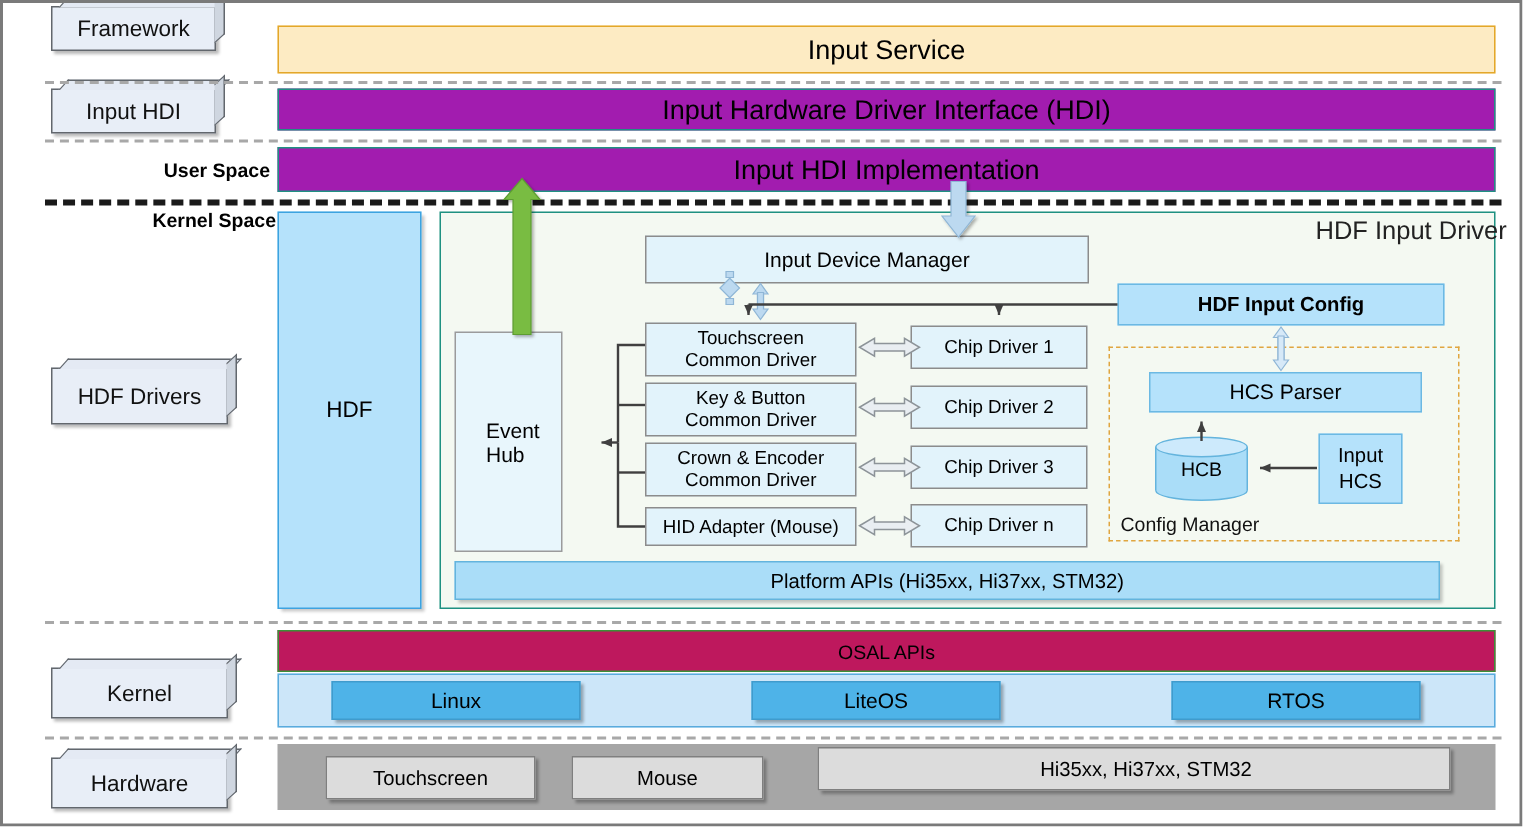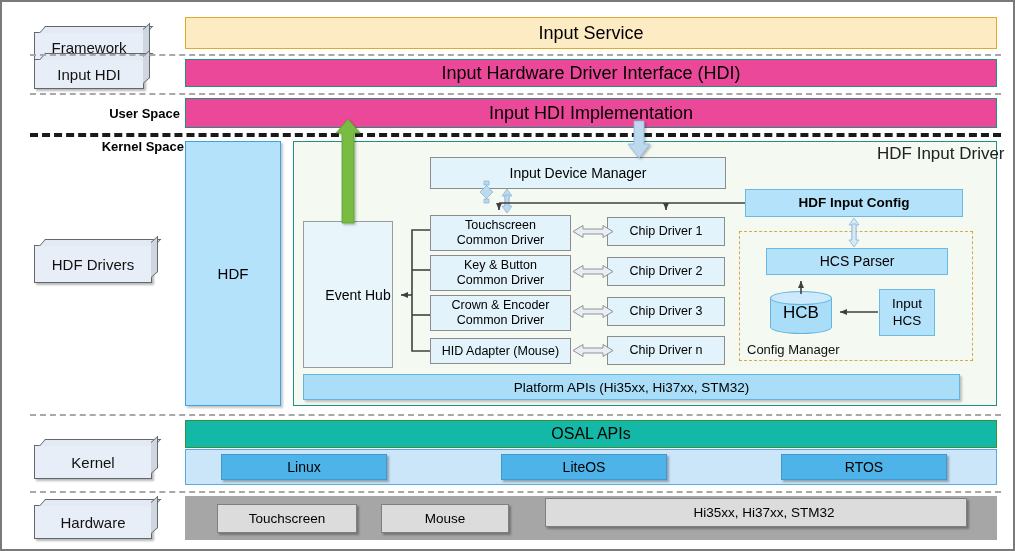"Framework" div.box3d { top: 30px -> 2px }
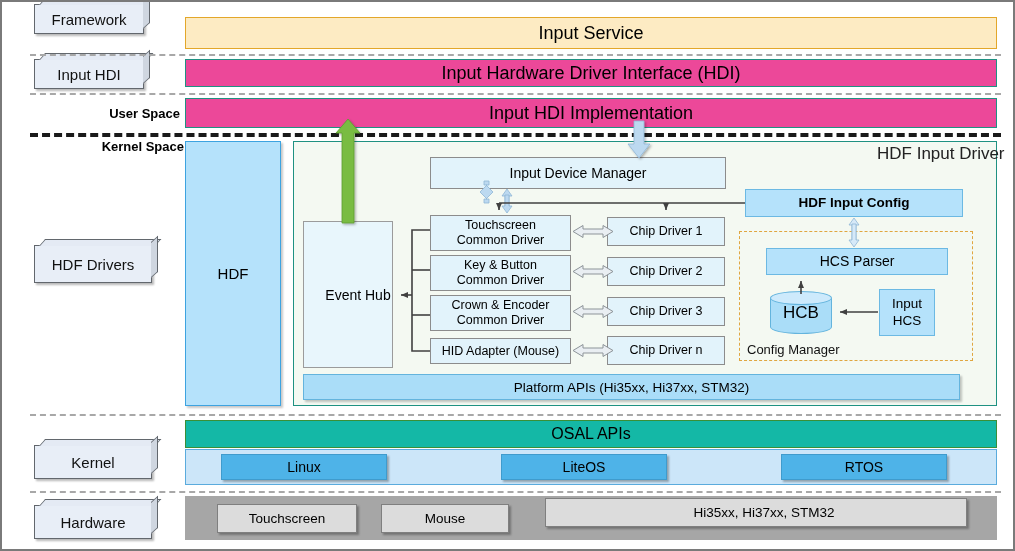"Input Hardware Driver Interface (HDI)" .bar-hdi { background: #ec4899 -> #a21caf }
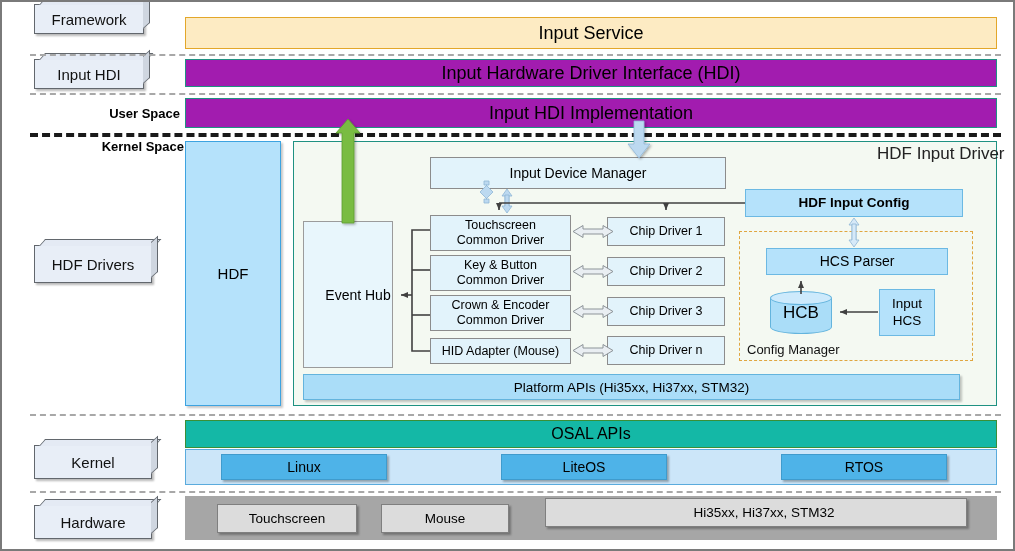"Event Hub" div.eventhub { width: 90px -> 72px }
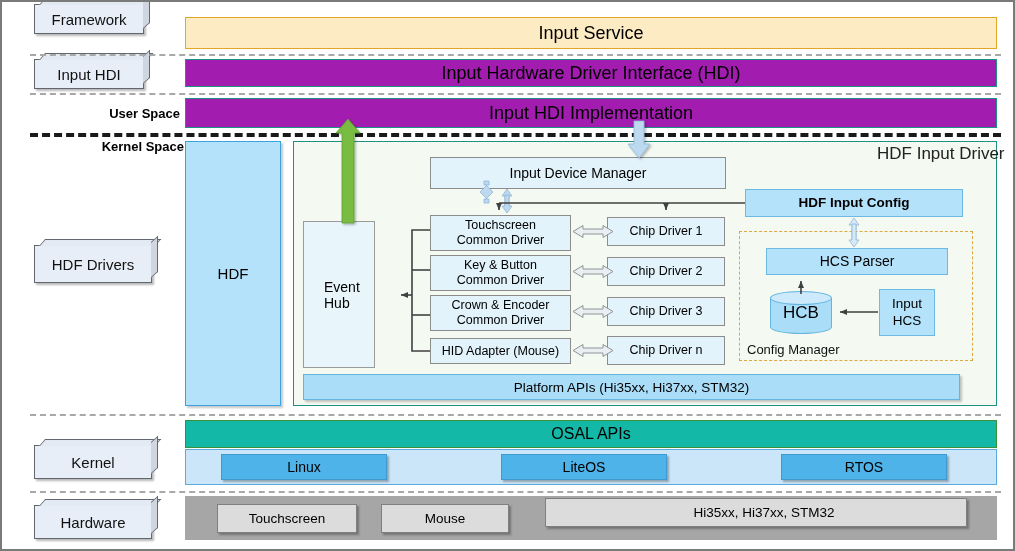"HCB" .cyl-text { font-size: 17px -> 13px }
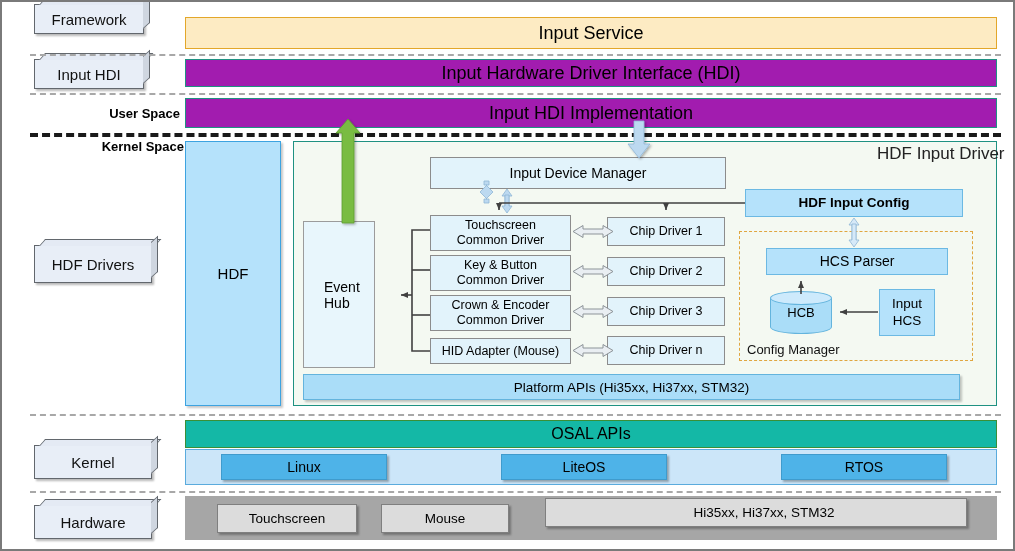"OSAL APIs" .osal { background: #14b8a6 -> #be185d; font-size: 16px -> 13px }
